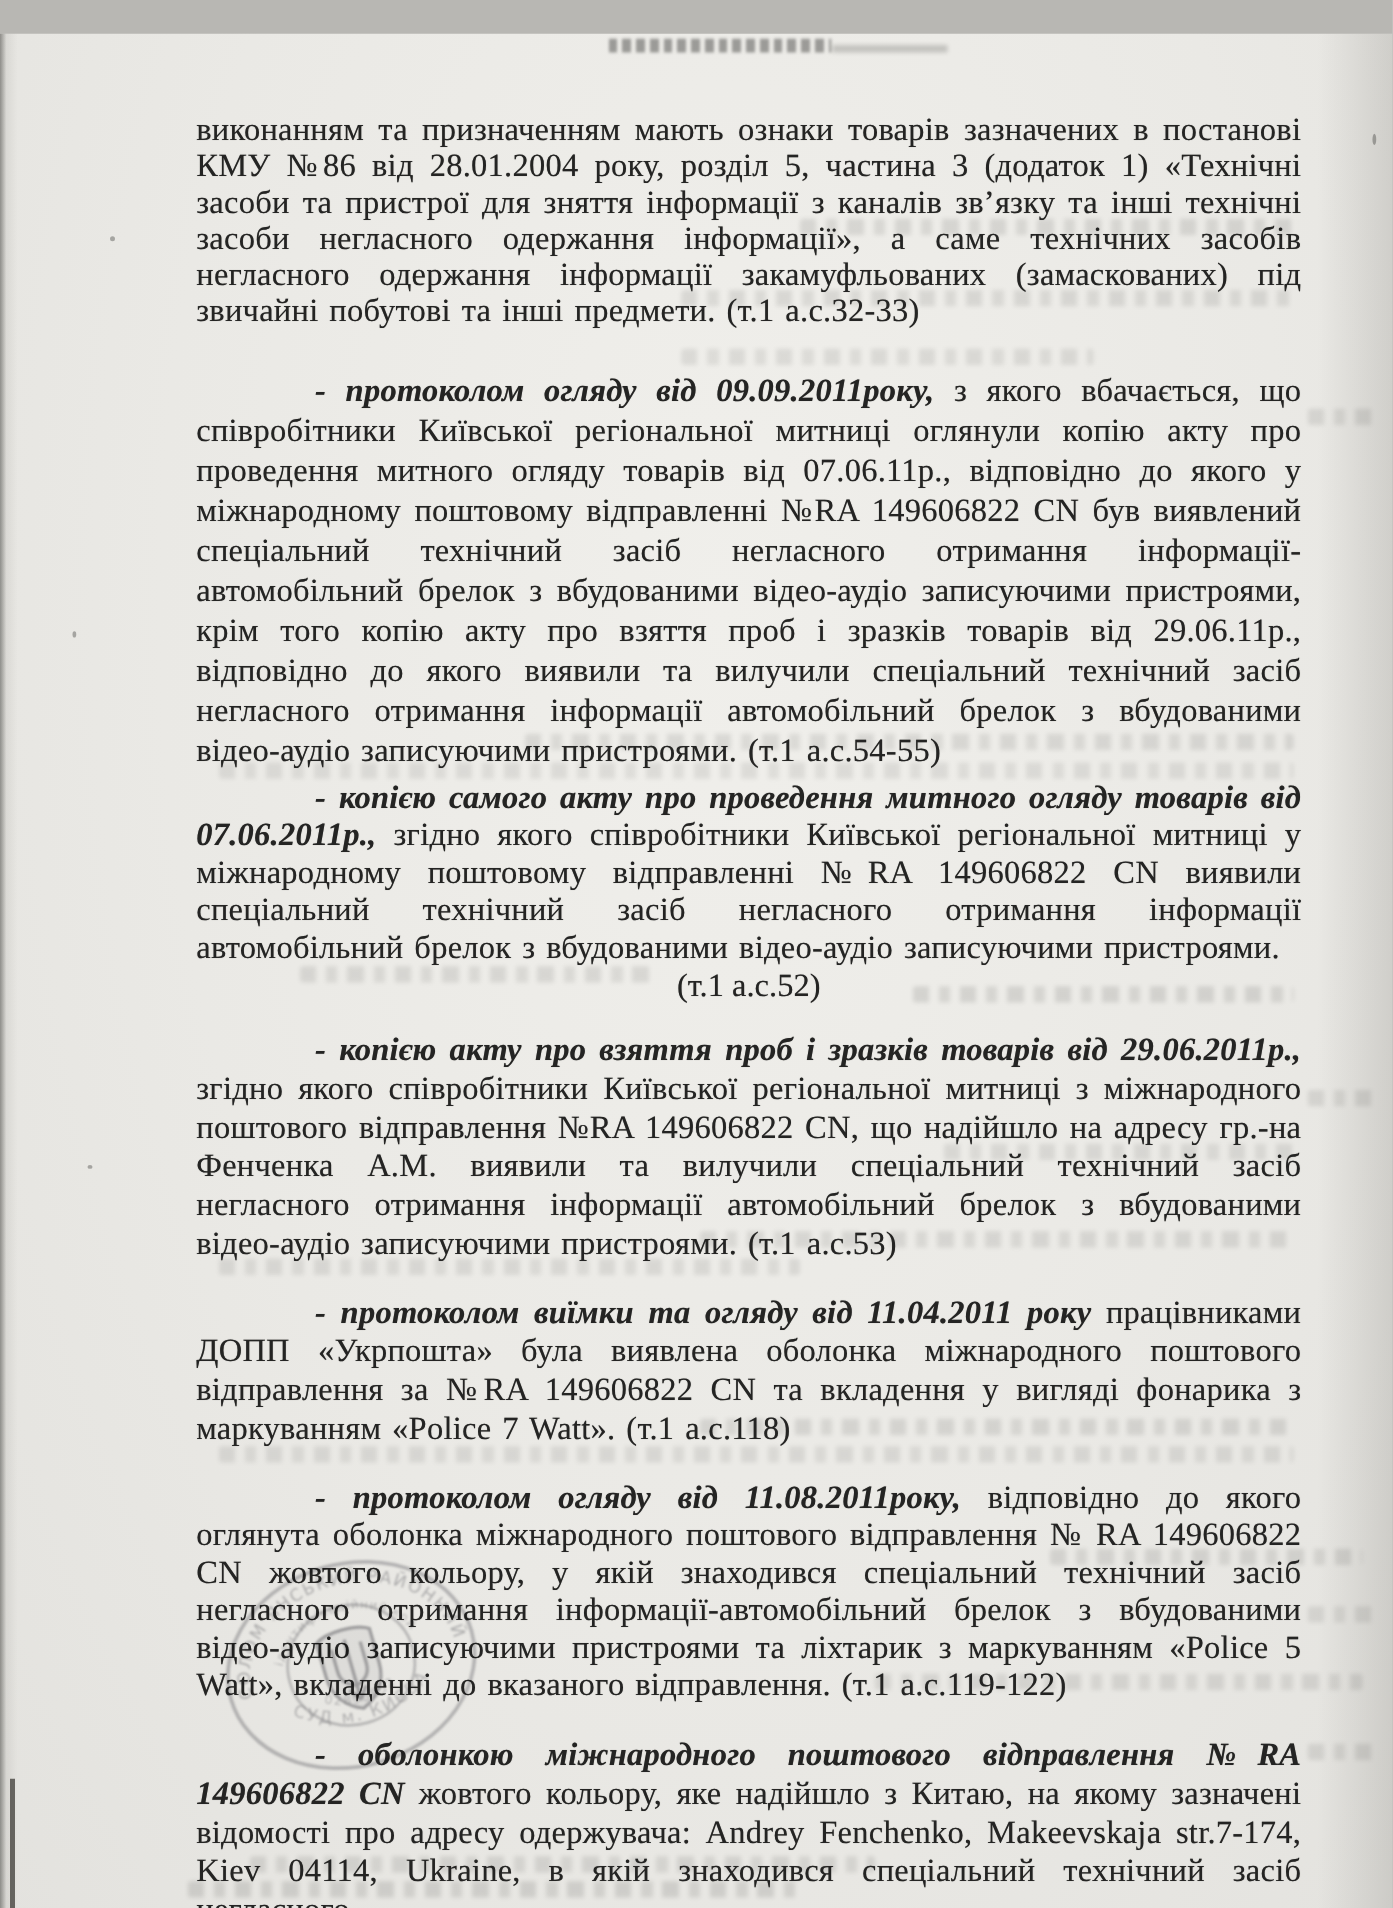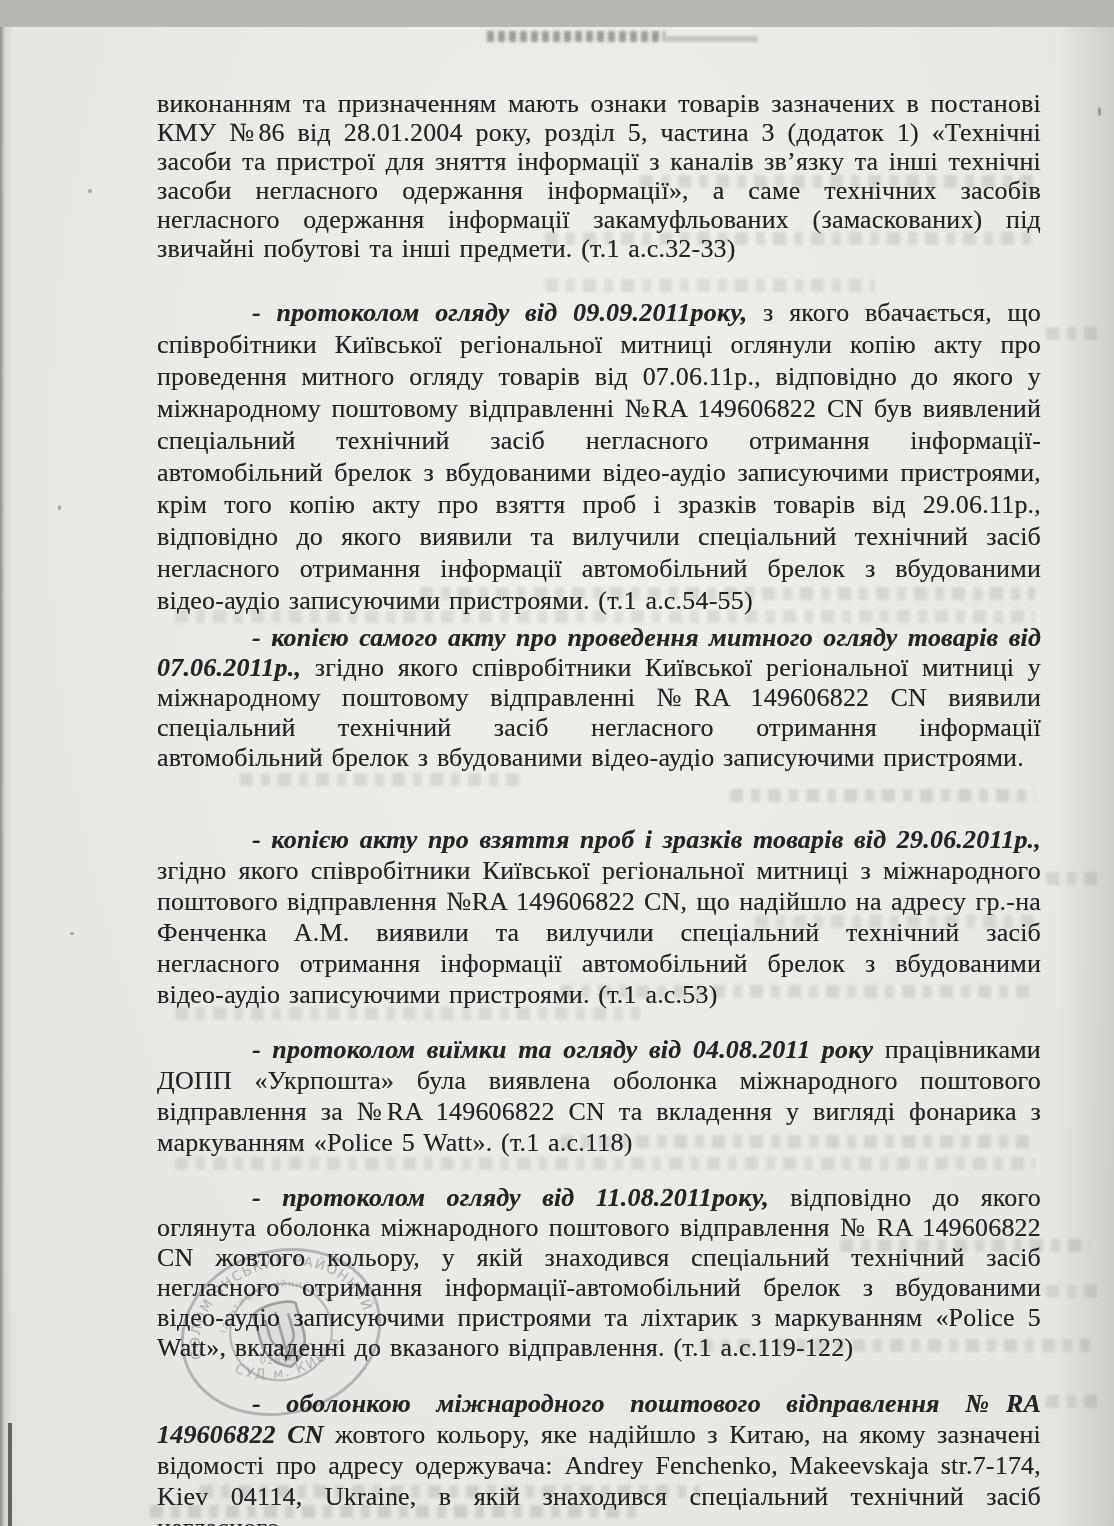"(т.1 а.с.52)" div.note { html: none -> <div>(т.1 а.с.52)</div> }
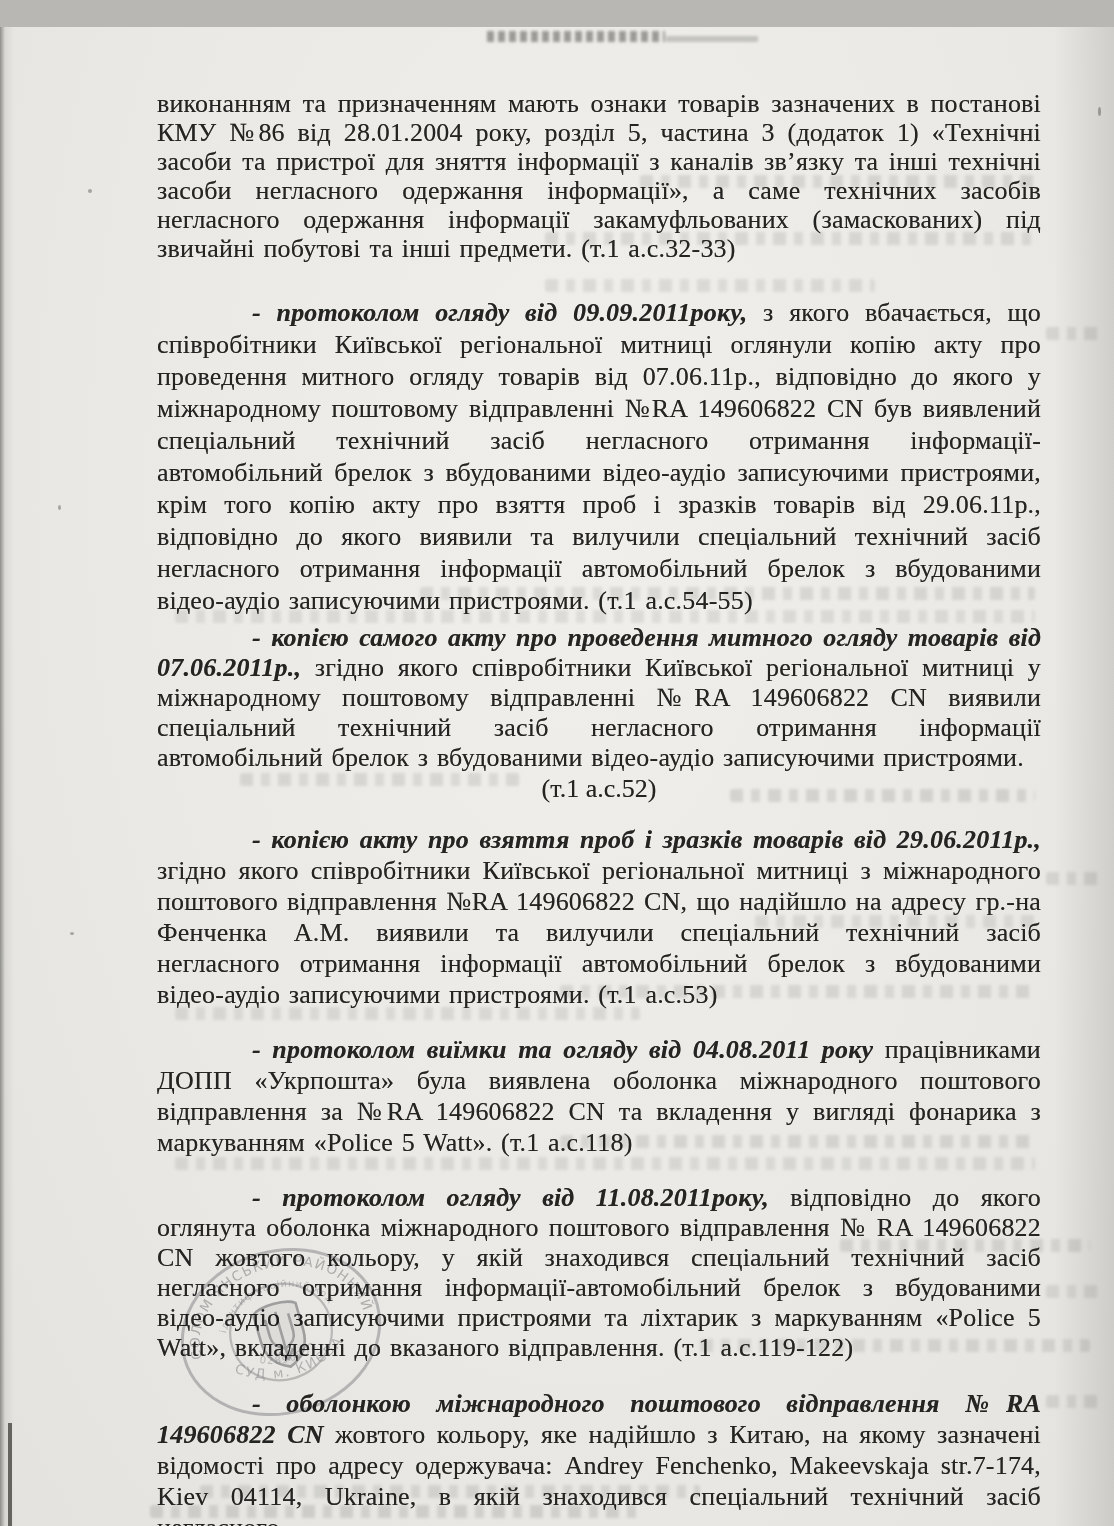"- протоколом виїмки та огляду" b { text: 04.08.2011 -> 11.04.2011 }
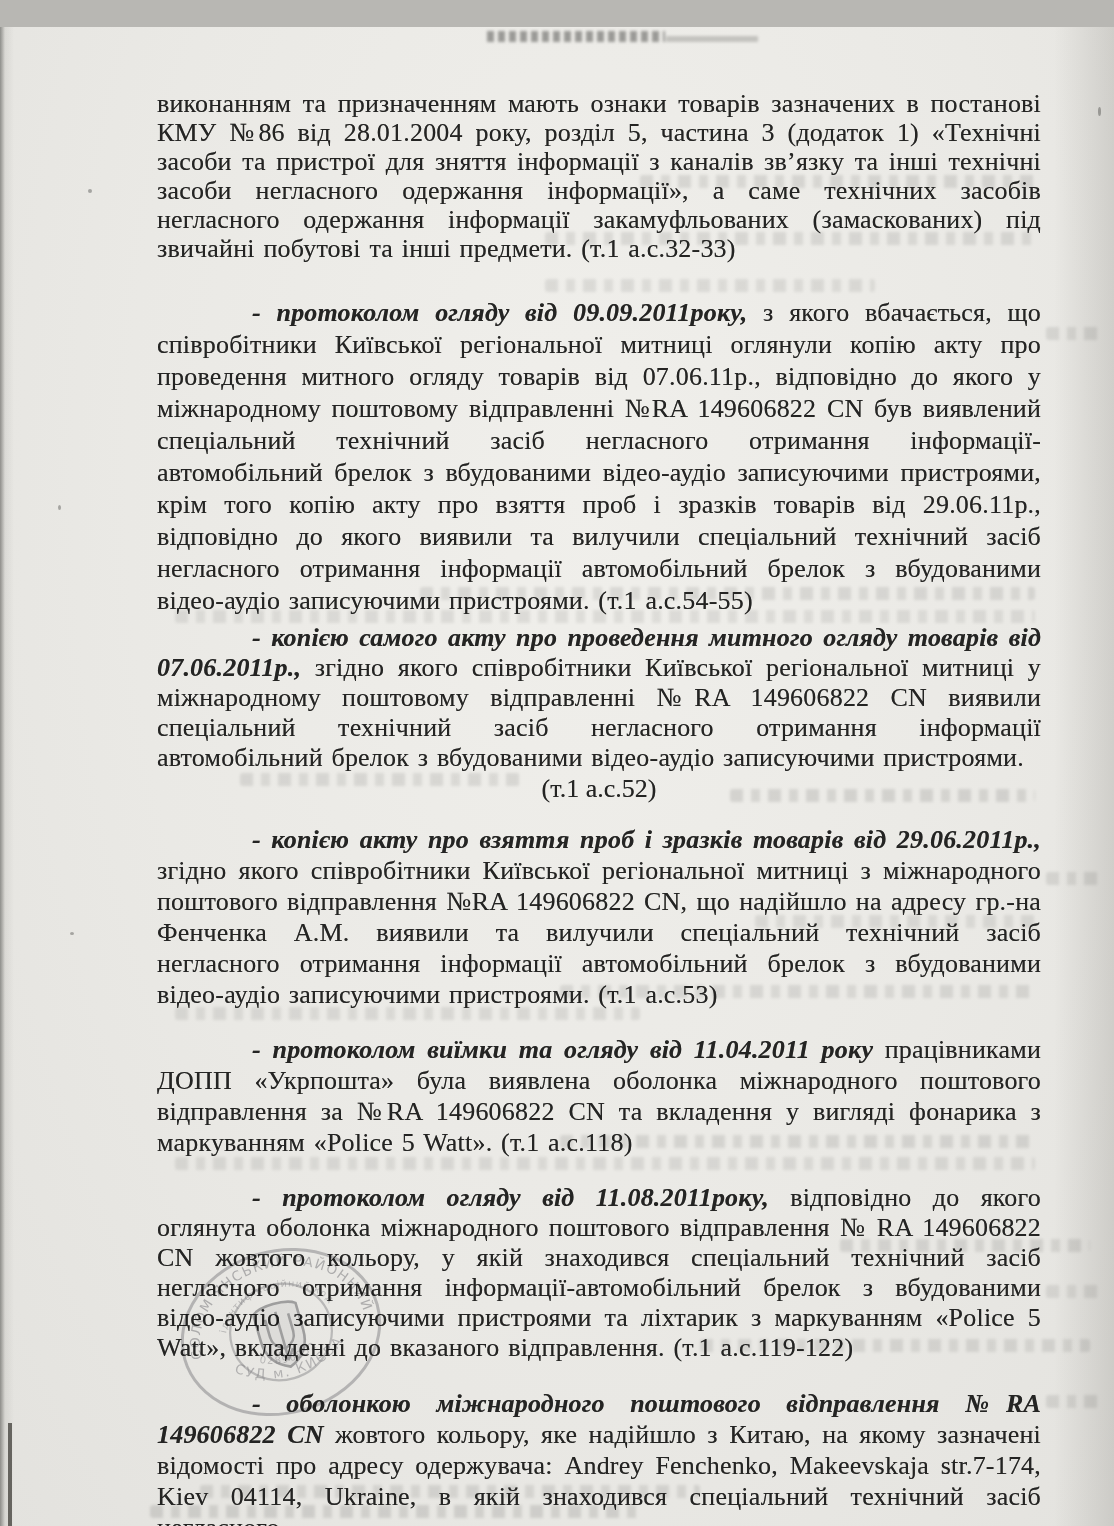"працівниками ДОПП «Укрпошта» була" span { text: 5 -> 7 }
